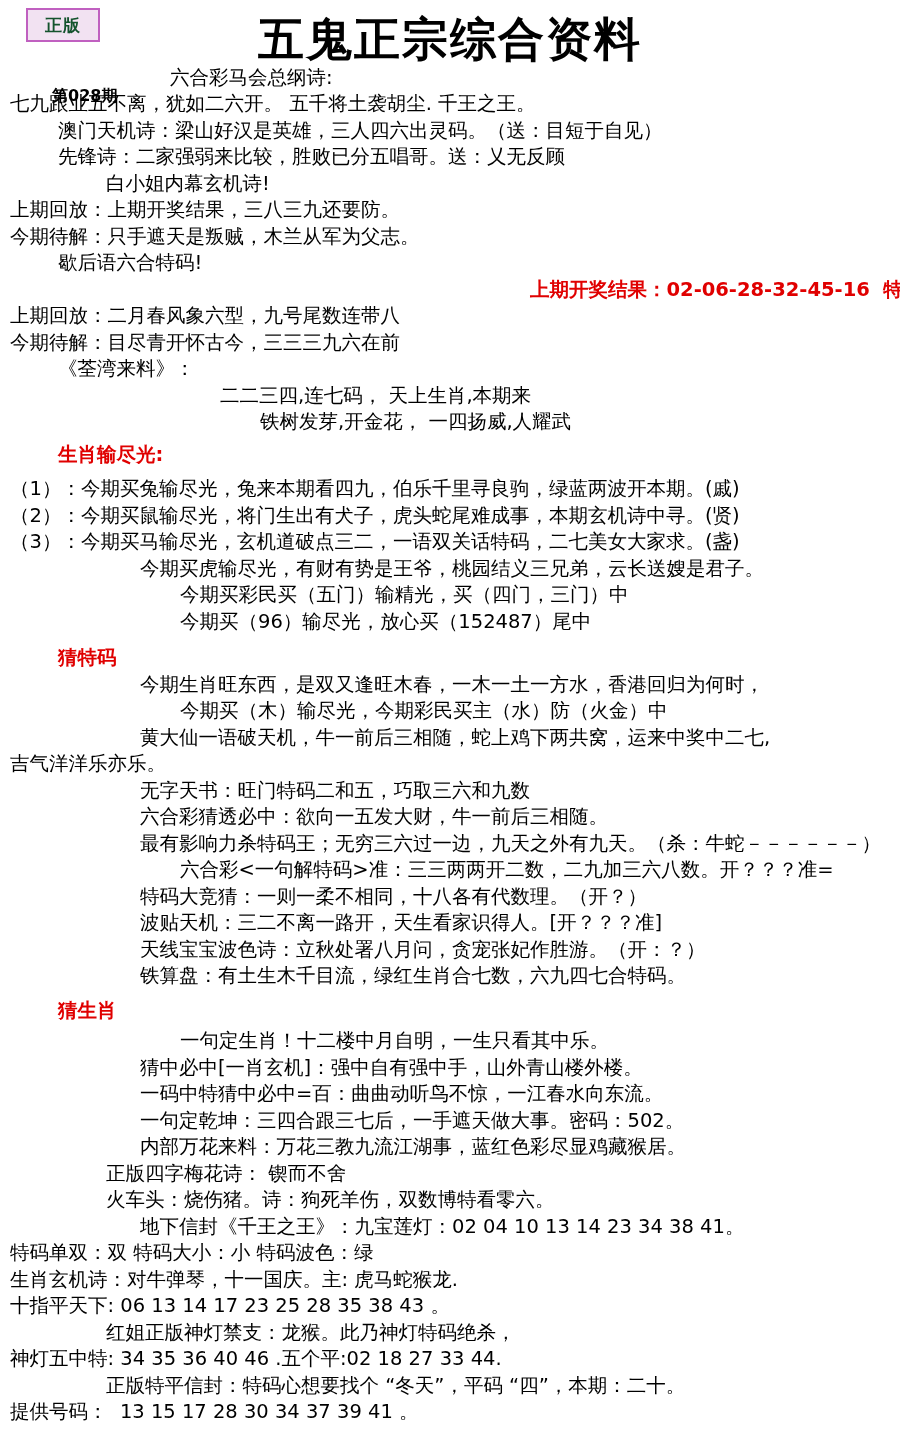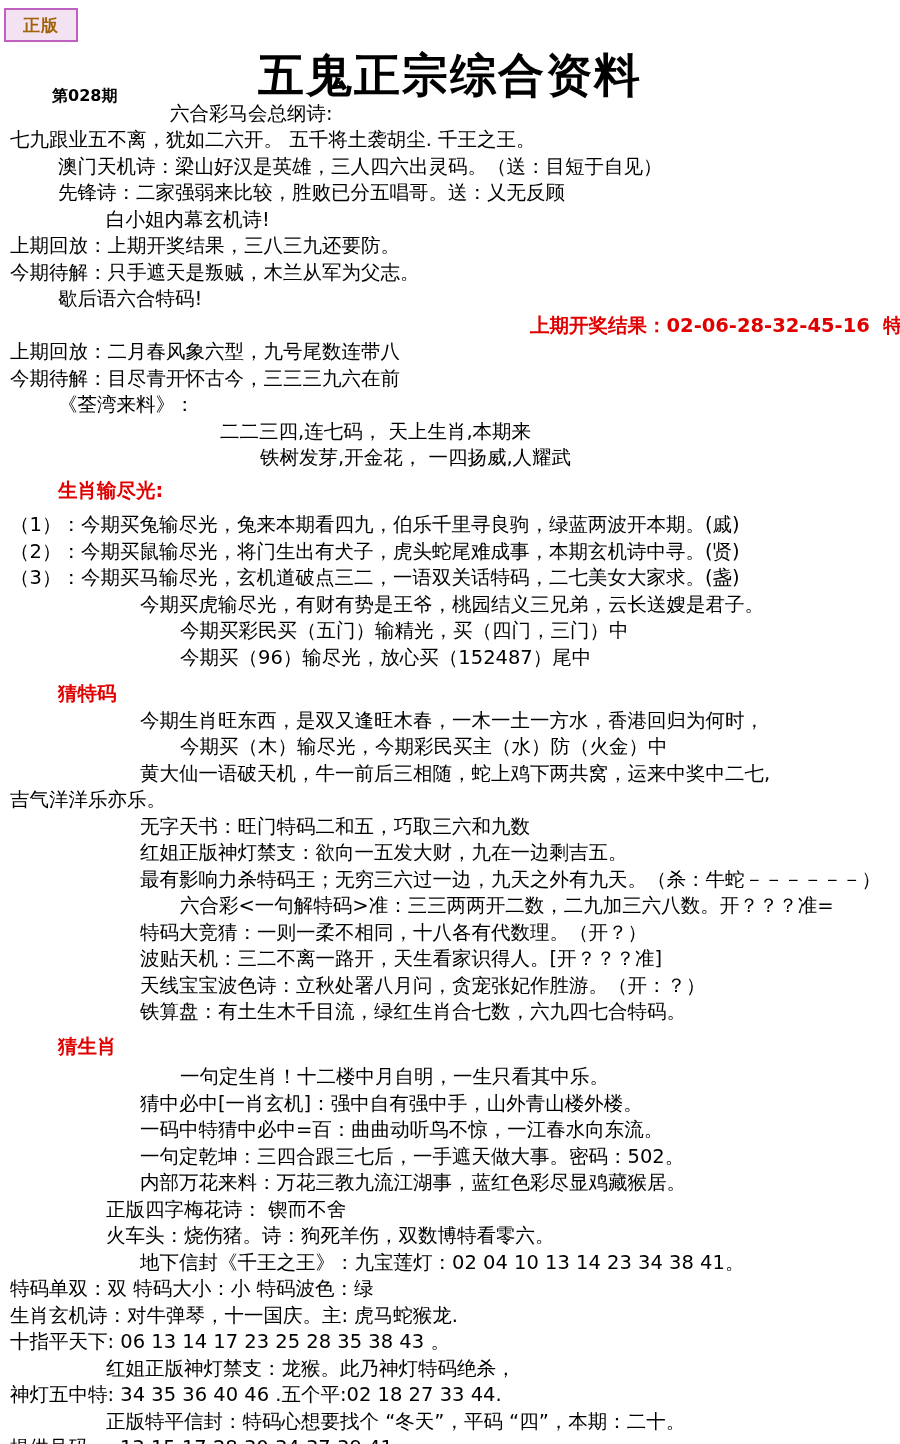"正版" .badge { color: #a16207 -> #14532d; left: 4px -> 26px }
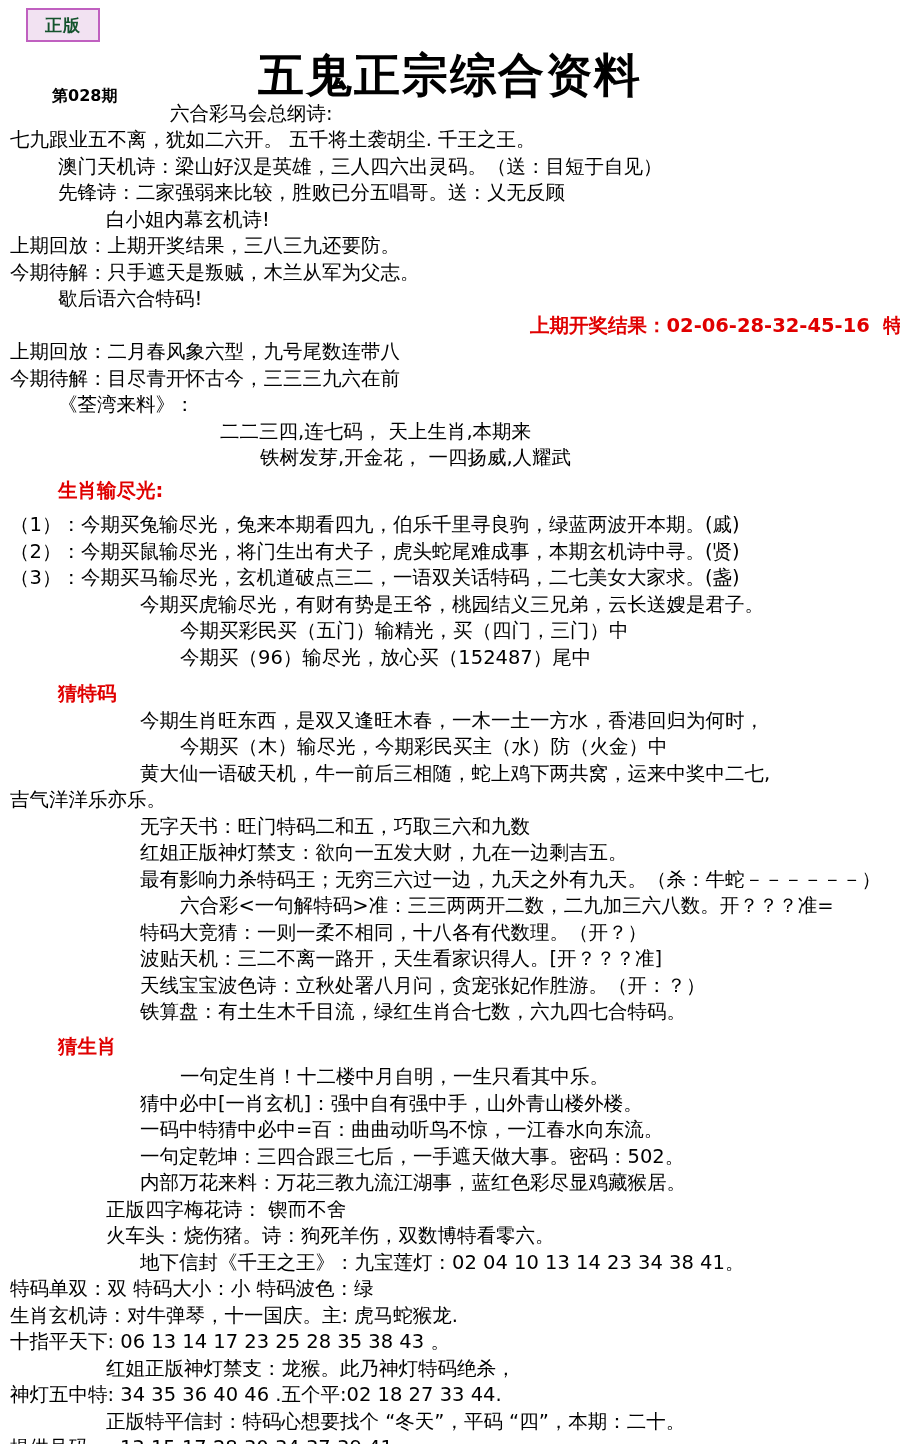"五鬼正宗综合资料" .title { margin-top: 36px -> none }
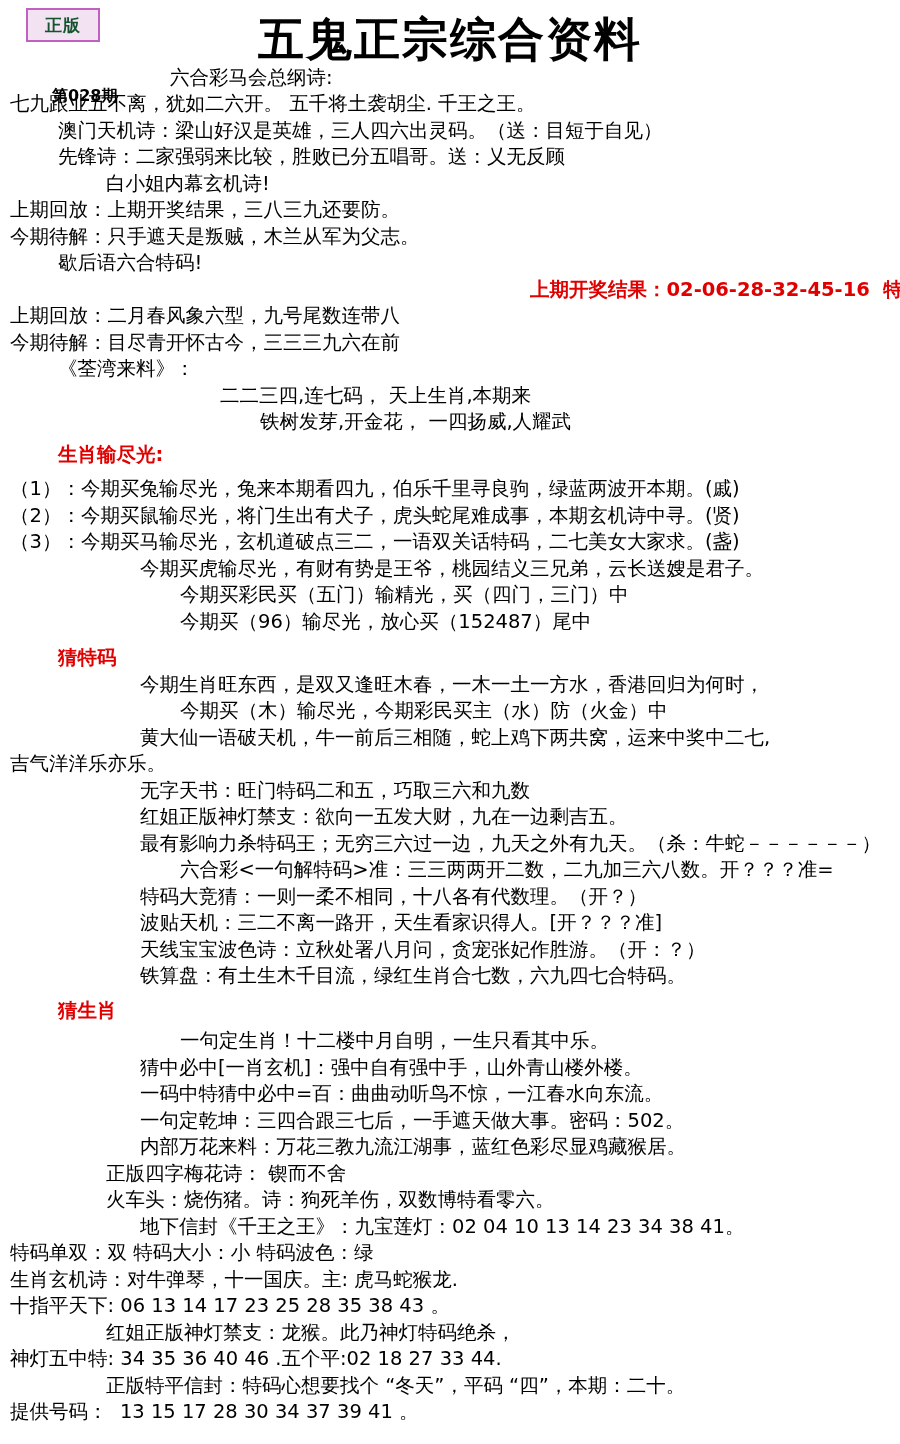"红姐正版神灯禁支：欲向一五发大财，九在一边剩吉五。" div.ln { text: 红姐正版神灯禁支：欲向一五发大财，九在一边剩吉五 -> 六合彩猜透必中：欲向一五发大财，牛一前后三相随 }
